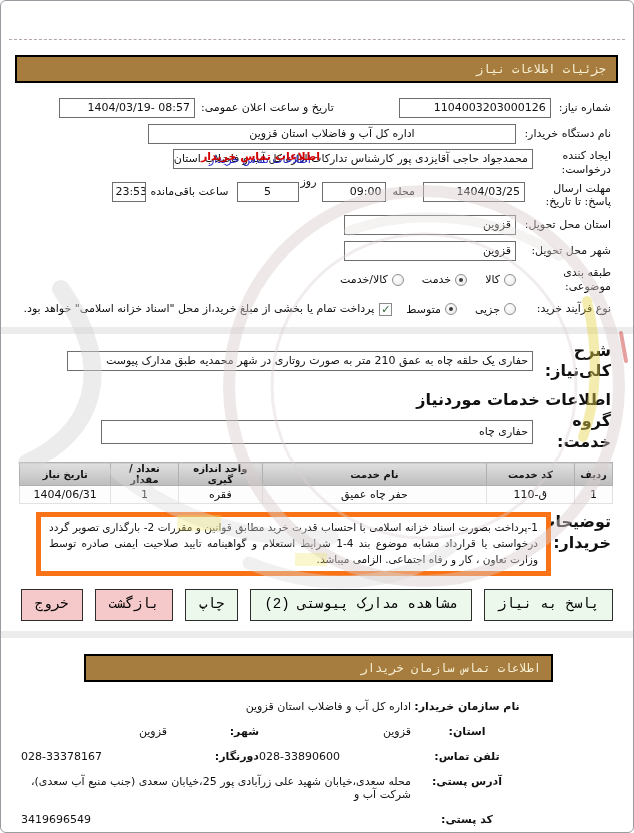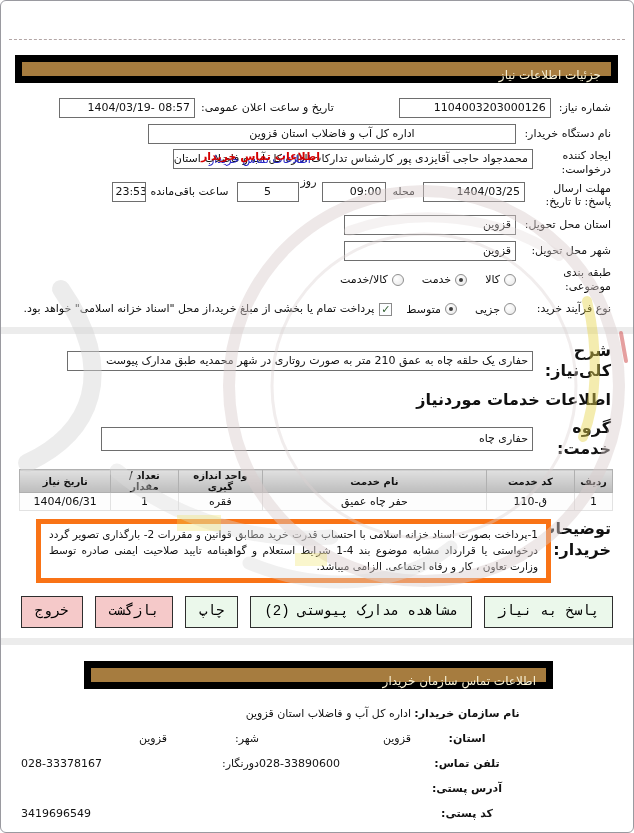"جزئیات اطلاعات نیاز" .bar { border: 7px solid #000000 -> 2px solid #000000; font-family: none -> Liberation Mono, monospace }
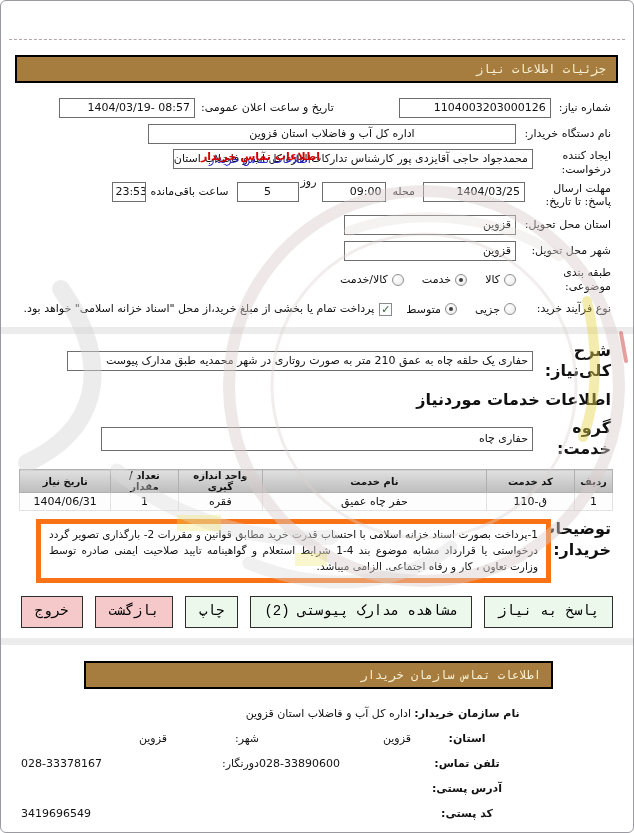"اطلاعات خدمات موردنیاز" .sect-title { margin: 8px 22px 7px 0 -> 8px 22px 0 0 }
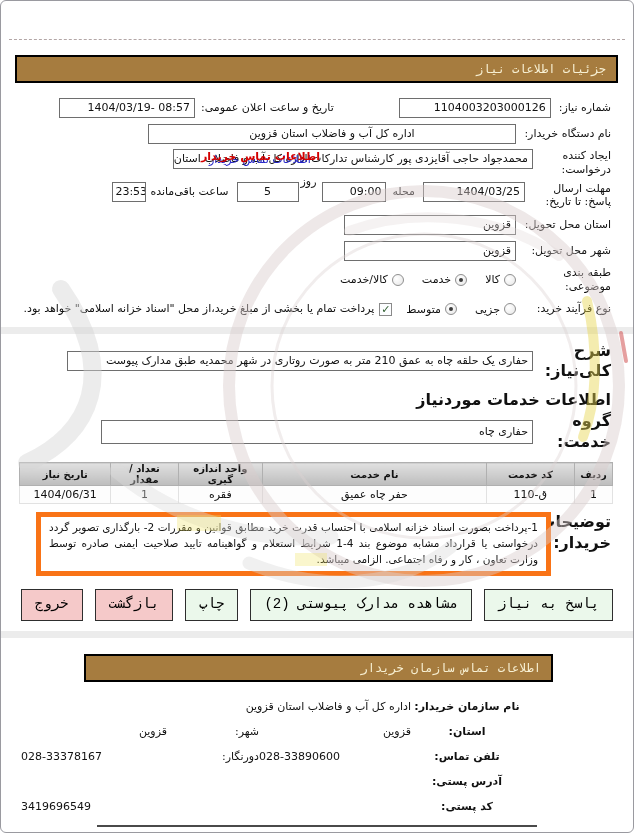"شهر:" .cl2 { font-weight: normal -> bold }
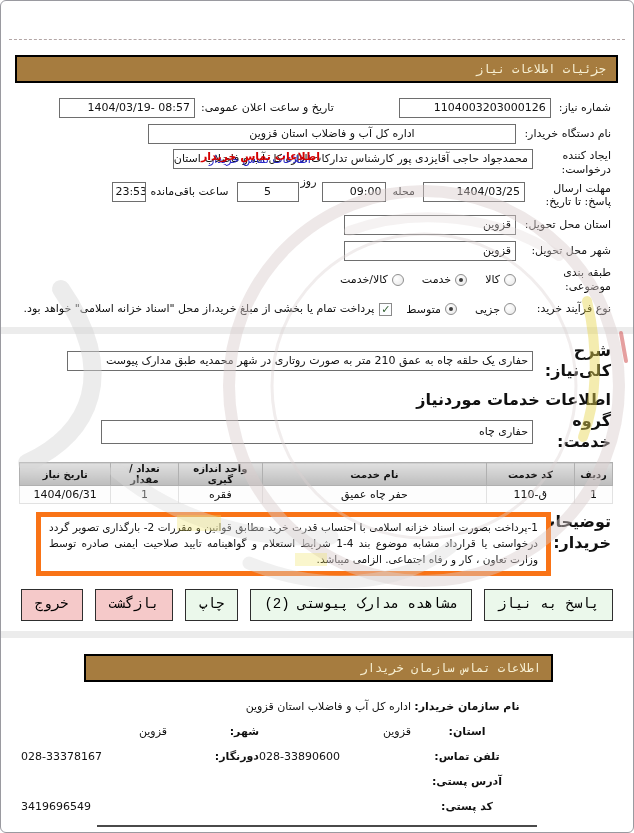"محله سعدی،خیابان شهید علی زرآبادی" span.cv2 { html: none -> <span>محله سعدی،خیابان شهید علی زرآبادی پور 25،خیابان سعدی (جنب منبع آب سعدی)، شرکت آب و</span> }
